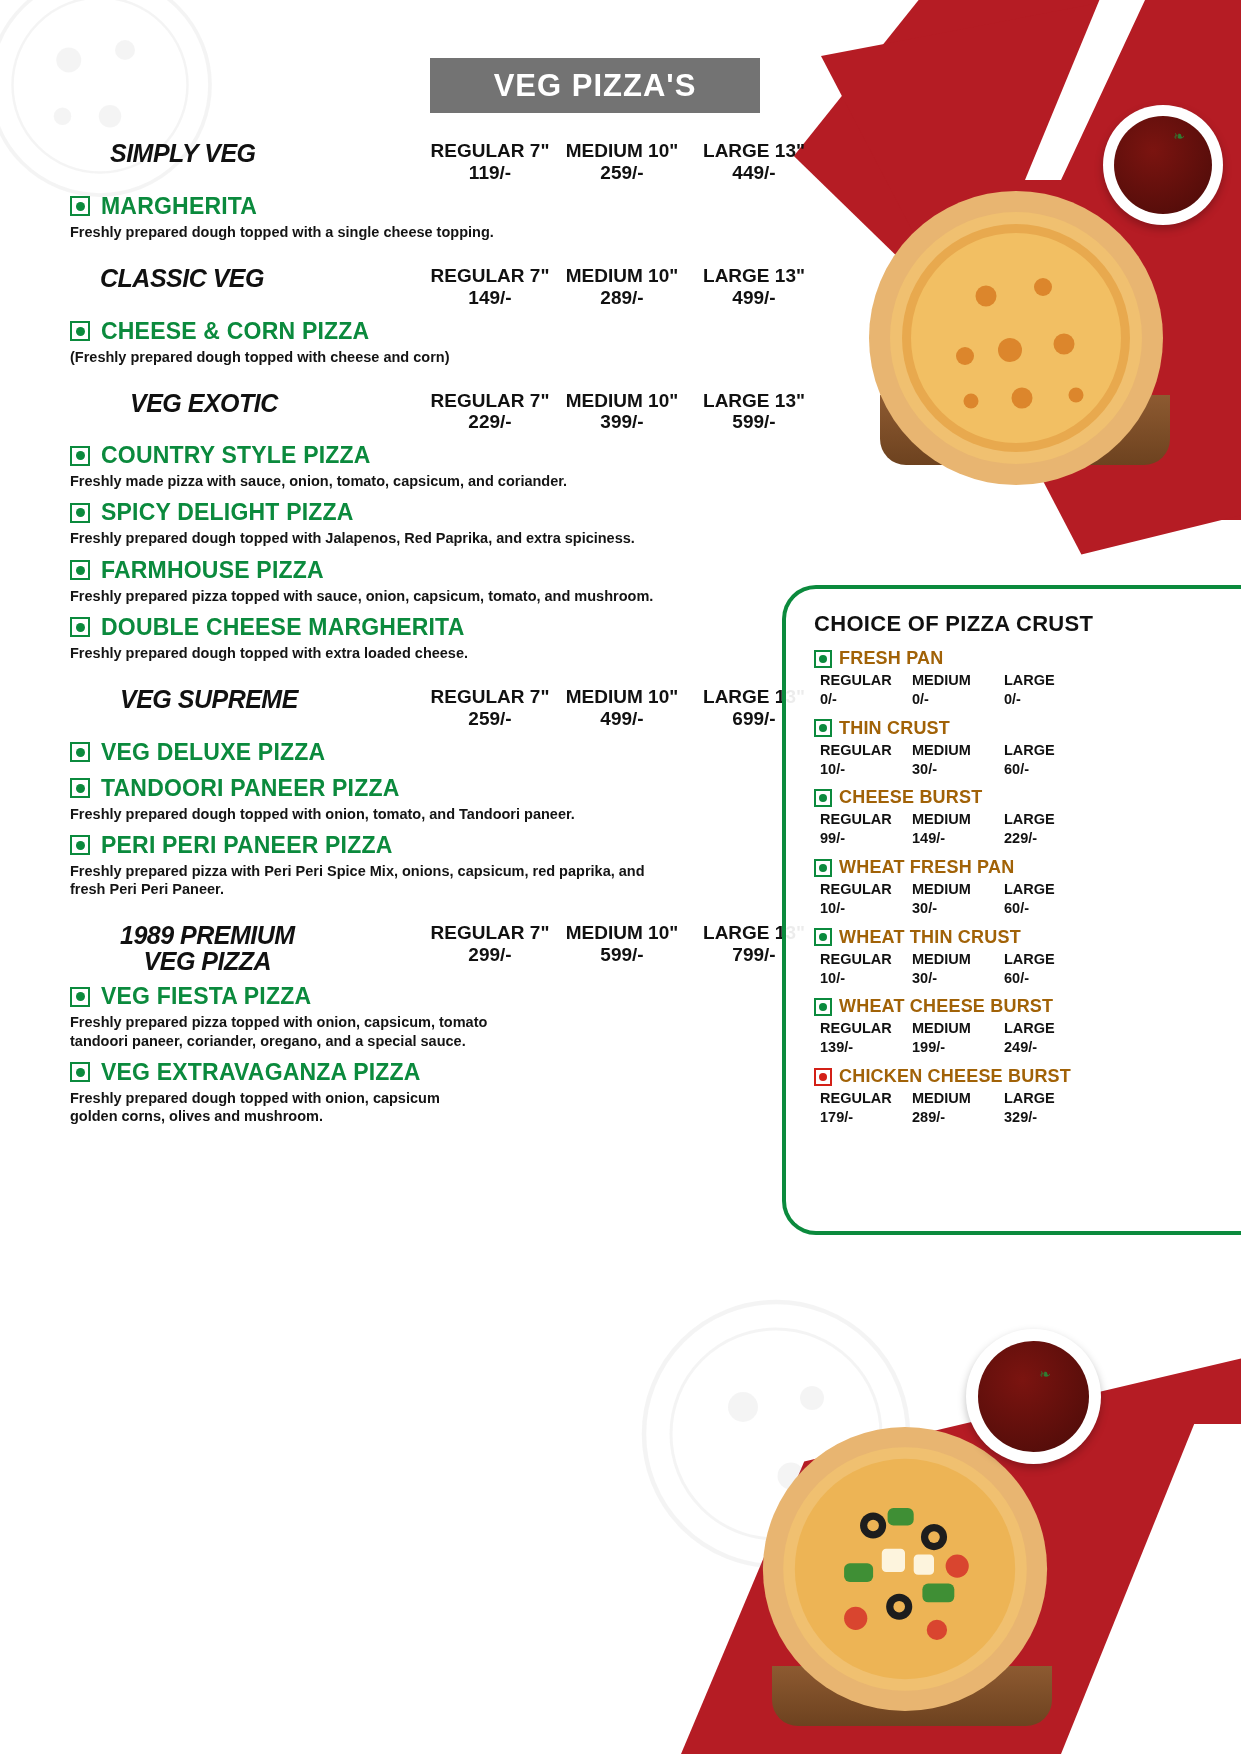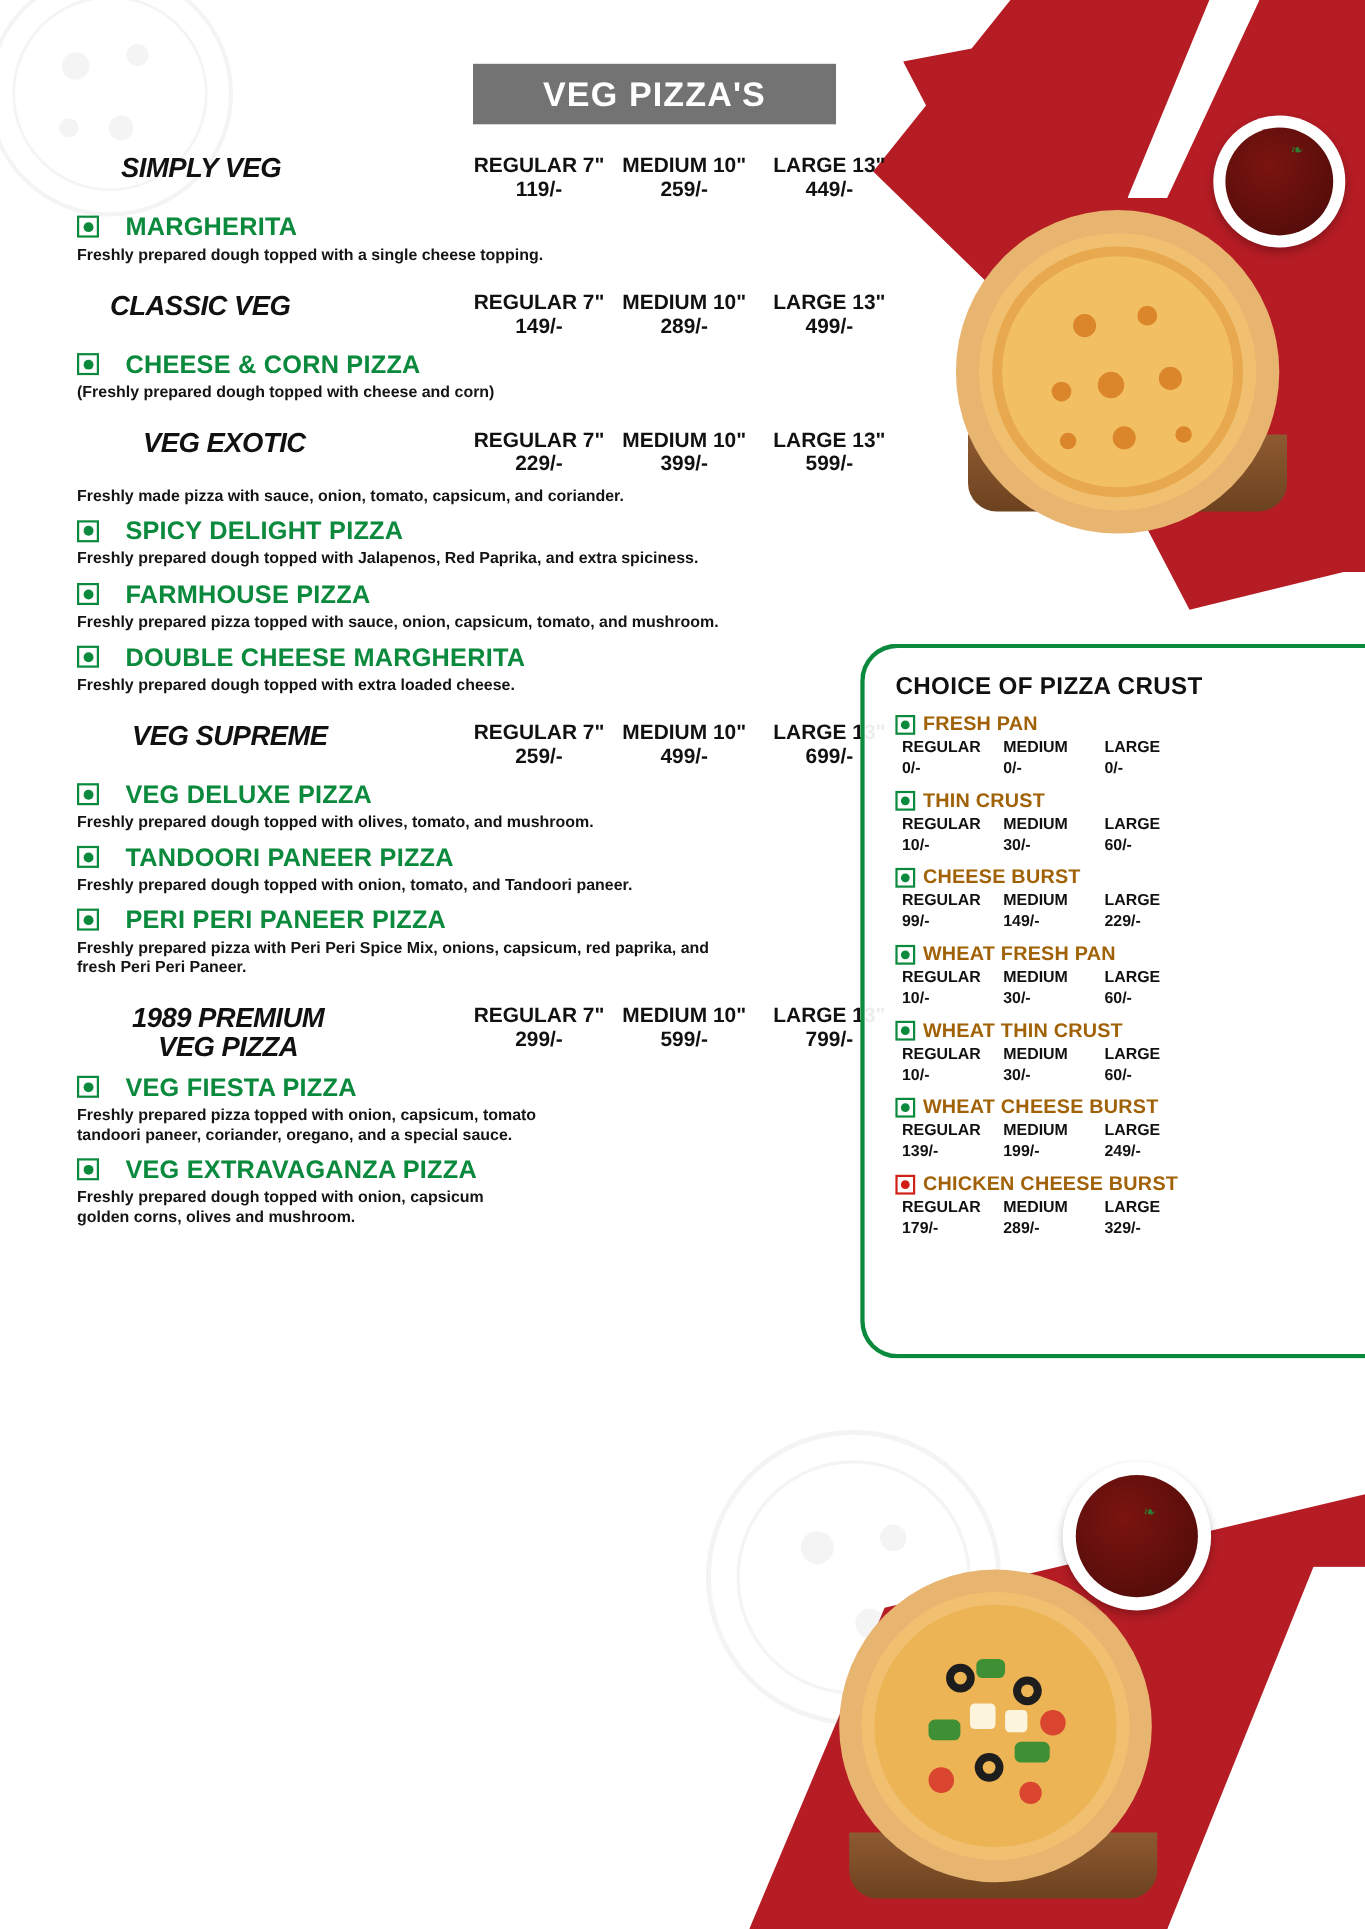"MARGHERITA" .item-row { gap: 24px -> 11px }
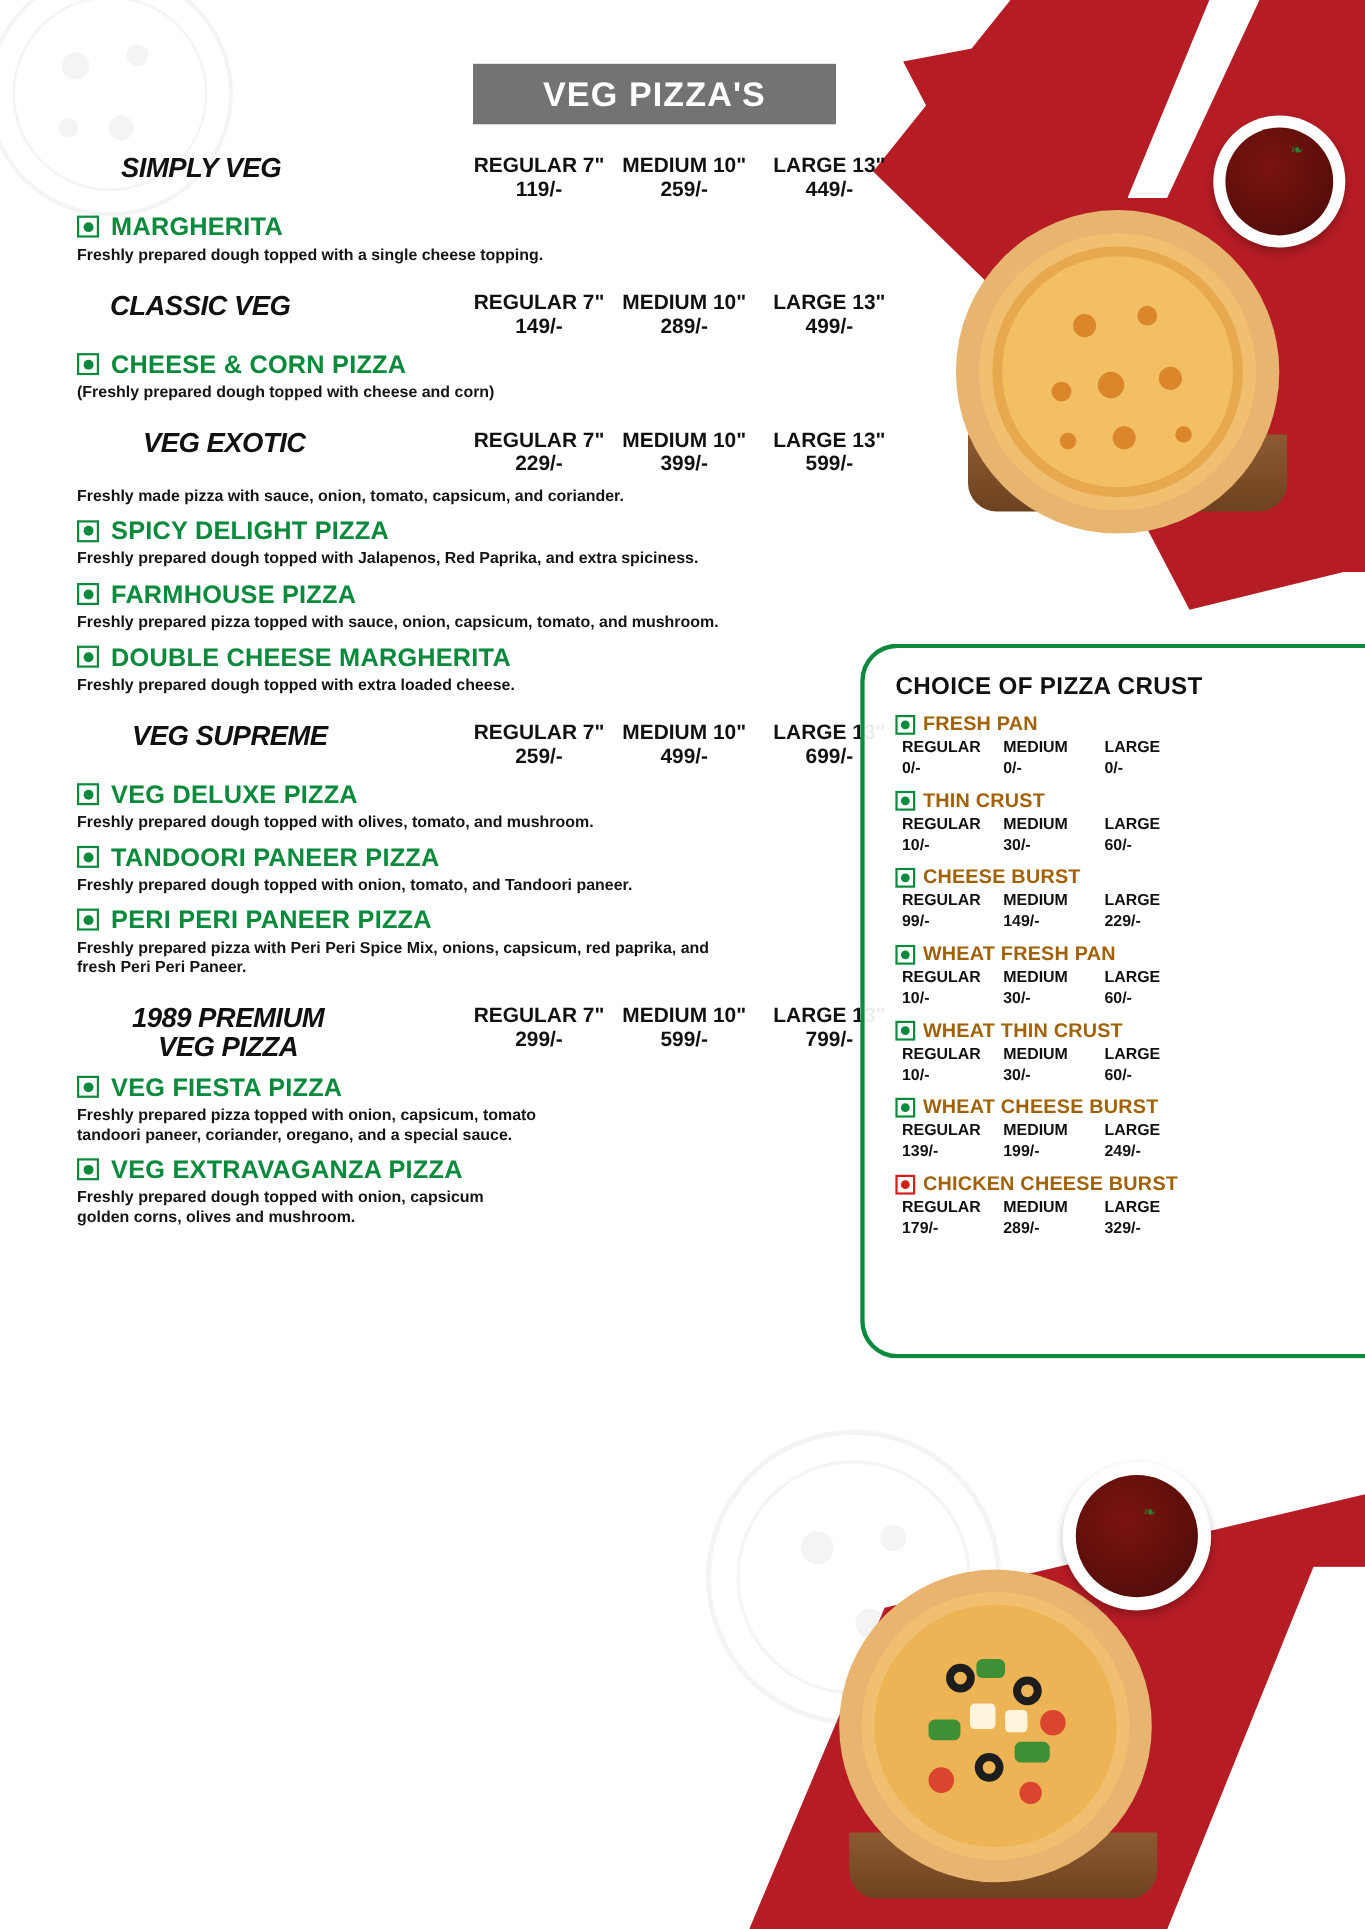"COUNTRY STYLE PIZZA" div.item-row { html: none -> <div> <span> <i></i> </span> <span>COUNTRY STYLE PIZZA</span> </div> }
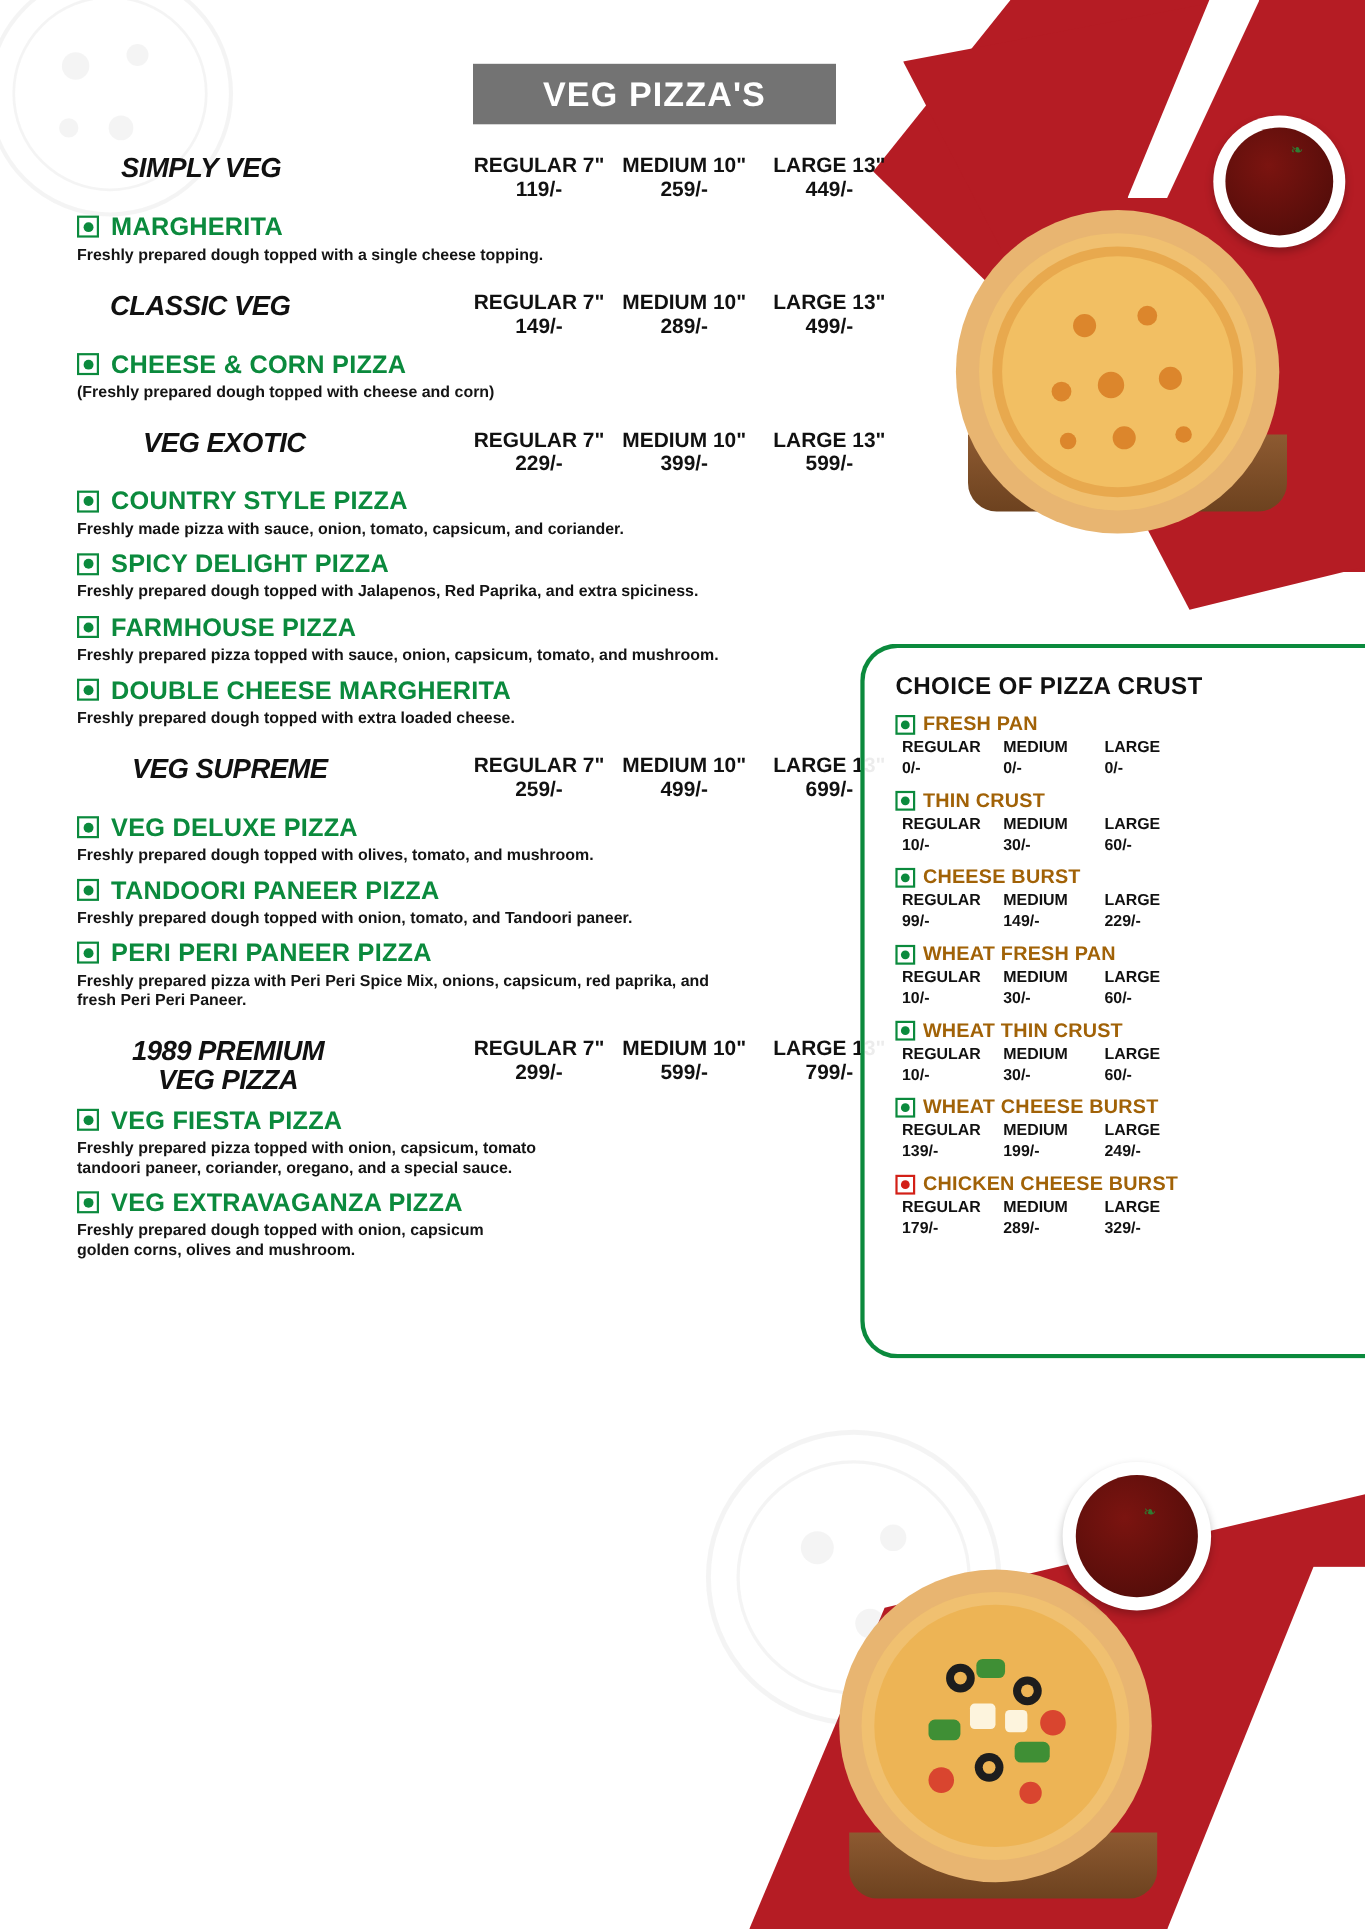"Freshly prepared dough topped with olives," div.item-desc { html: <div>Freshly prepared dough topped with olives, tomato, and mushroom.</div> -> none }
